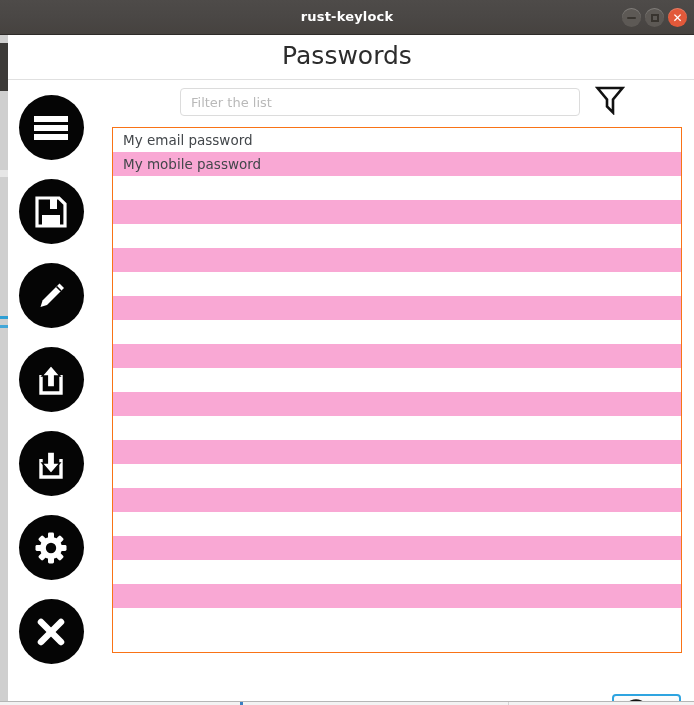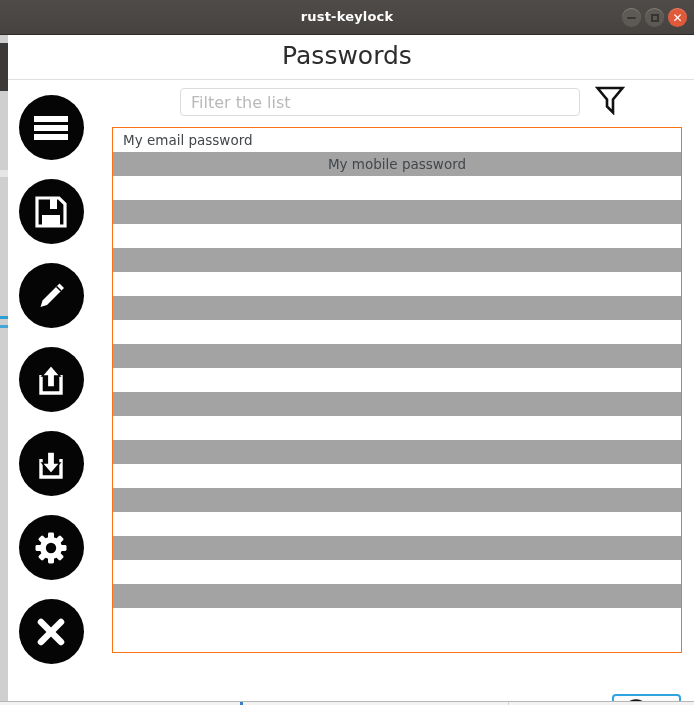"Filter the list" .filter-input { font-size: 16px -> 13px }
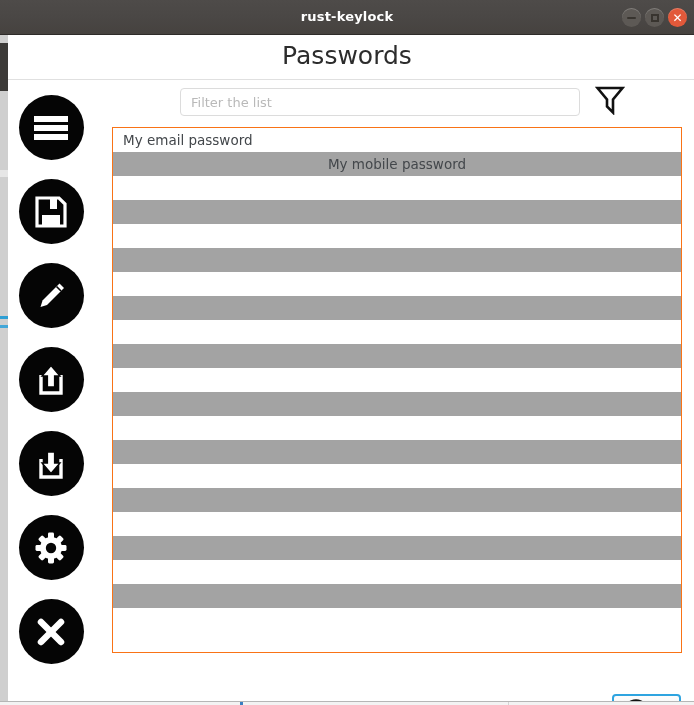"My mobile password" .list-row.even { background: #a3a3a3 -> #f9a8d4; text-align: center -> none }
